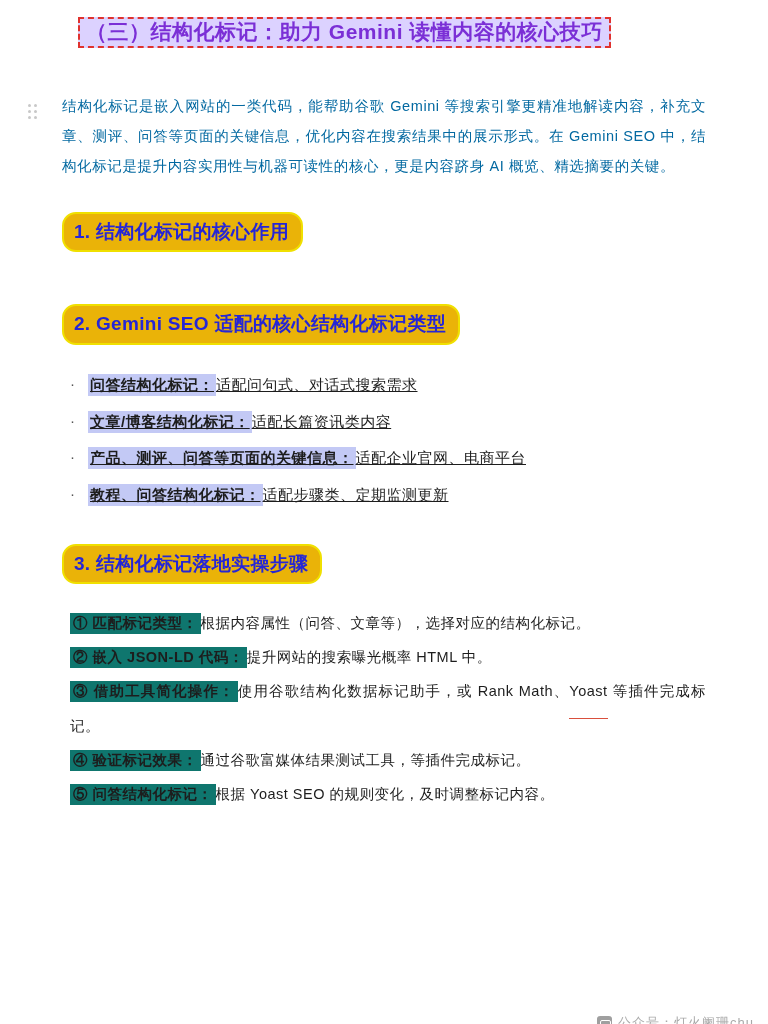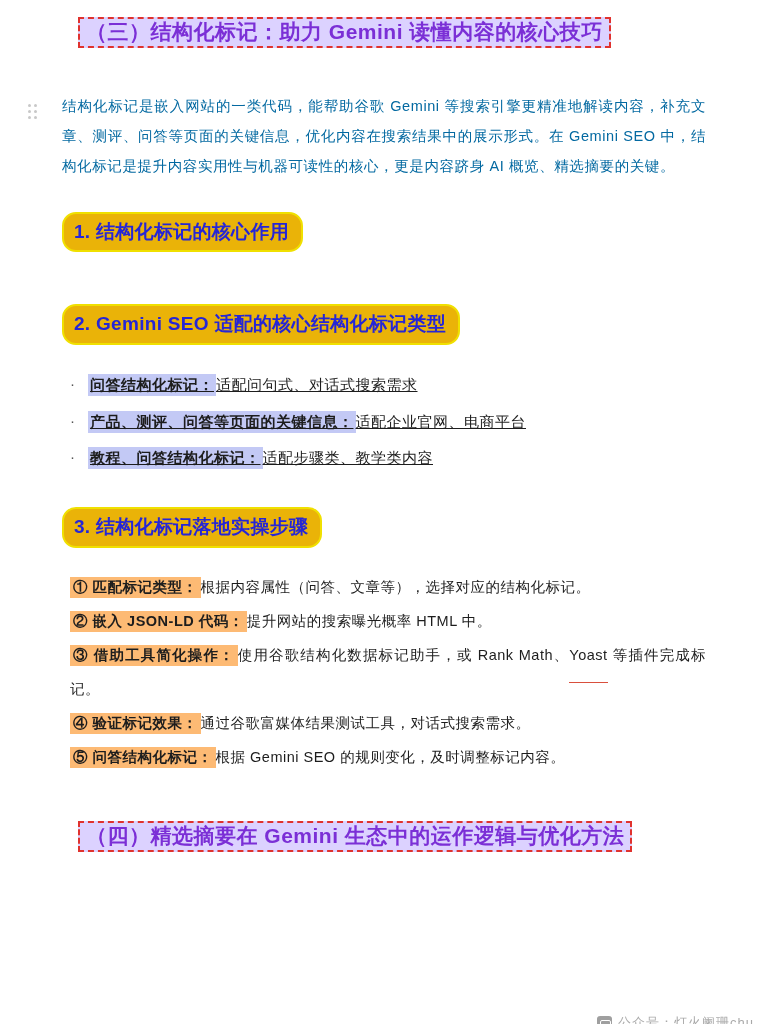"文章/博客结构化标记：适配长篇资讯类内容" li { html: none -> <li><span>文章/博客结构化标记：</span><span>适配长篇资讯类内容</span></li> }
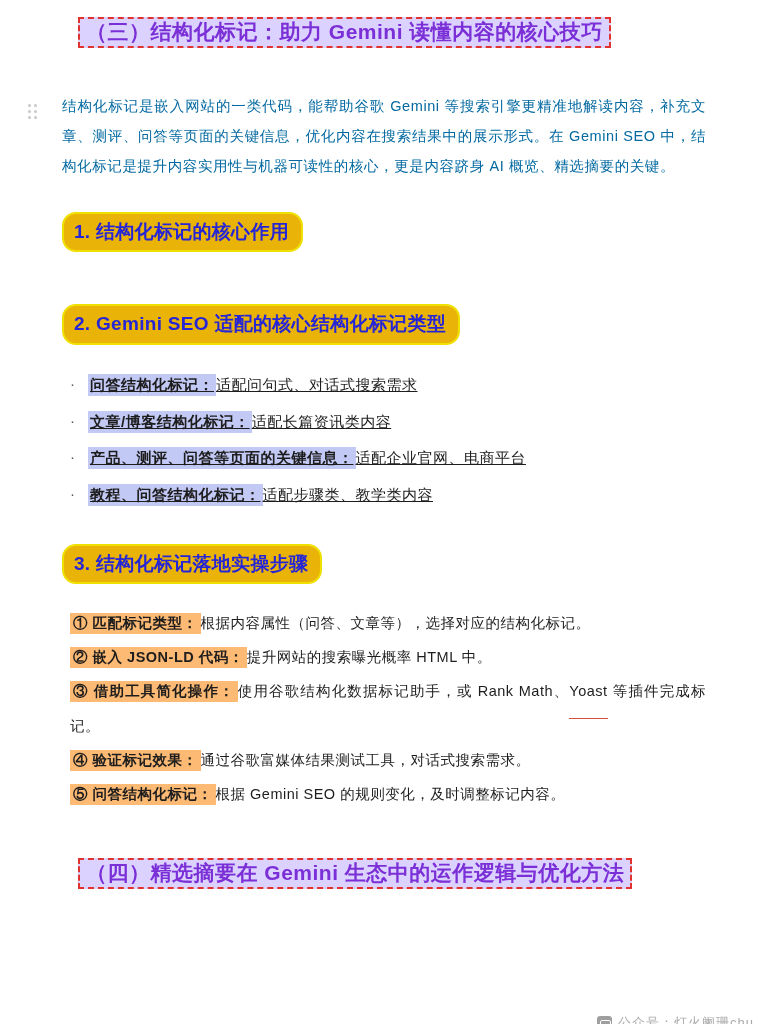"适配步骤类、教学类内容" span { text: 教学类内容 -> 定期监测更新 }
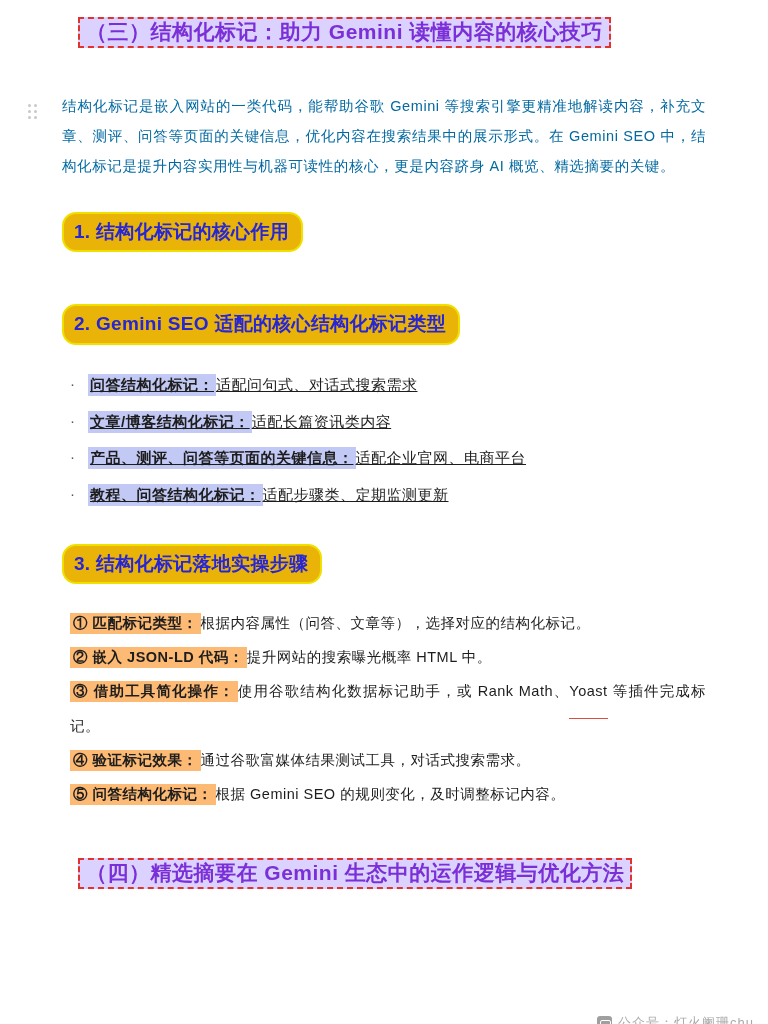"① 匹配标记类型：" .yhl { background: #fdba74 -> #0f766e }
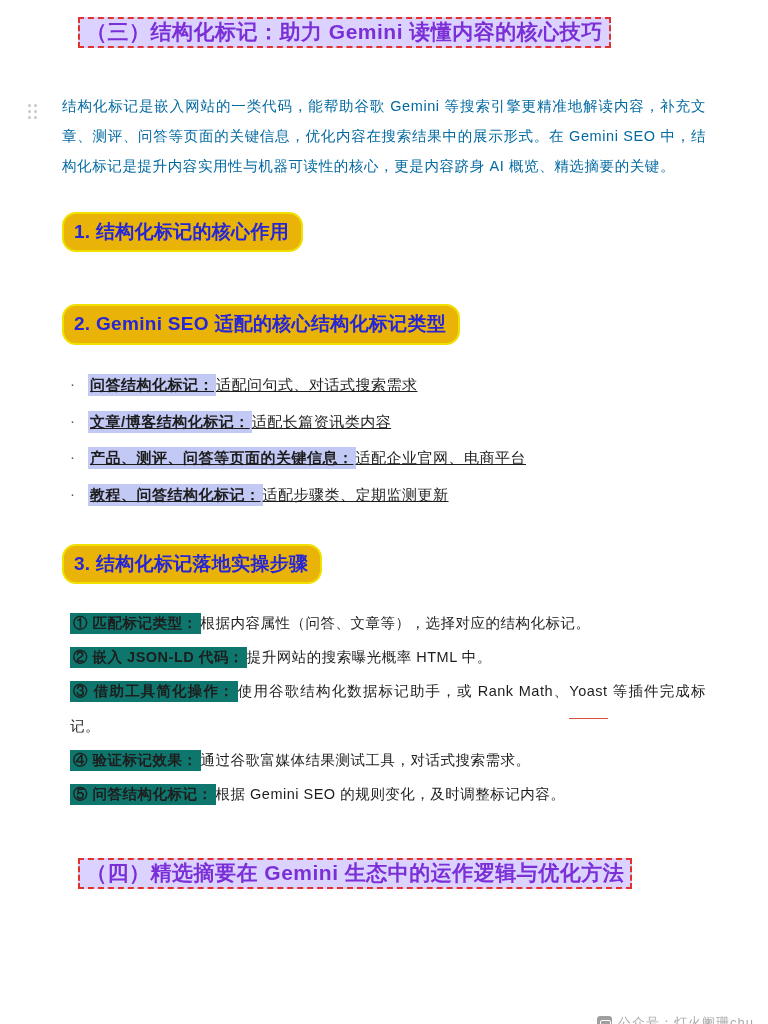"通过谷歌富媒体结果测试工具，对话式搜索需求。" span { text: 对话式搜索需求 -> 等插件完成标记 }
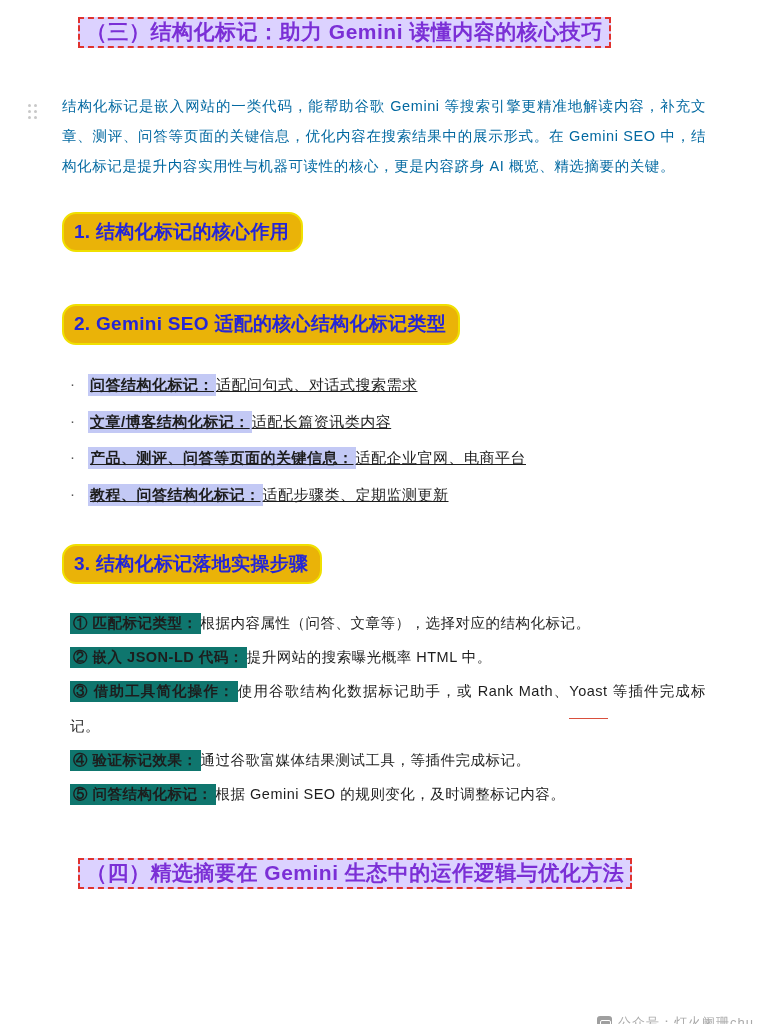"根据 Gemini SEO 的规则变化，及时调整标记内容。" span { text: Gemini -> Yoast }
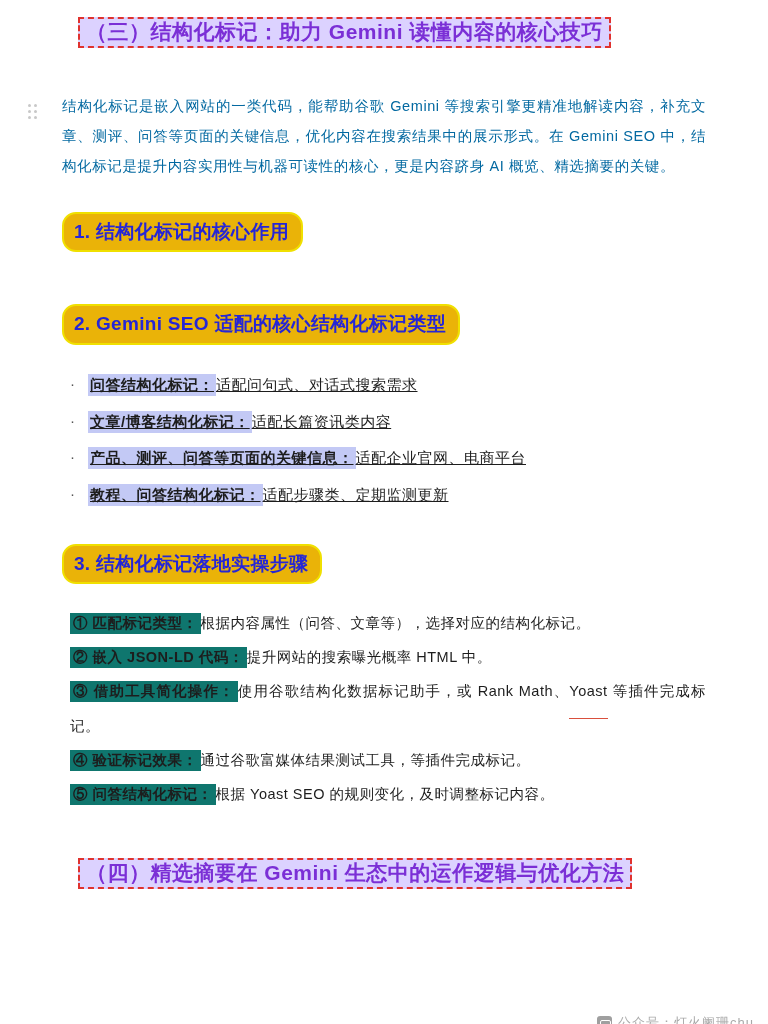"（四）精选摘要在 Gemini 生态中的运作逻辑与优化方法" div.block-major-2 { html: <div> <h1><span>（四）精选摘要在 Gemini 生态中的运作逻辑与优化方法</span></h1> </div> -> none }
